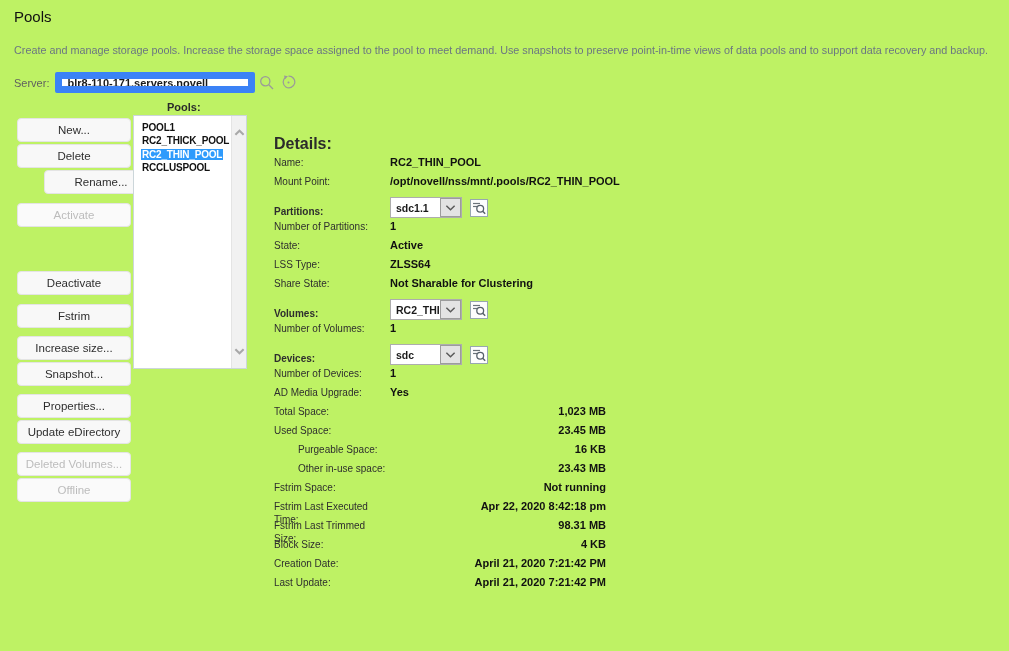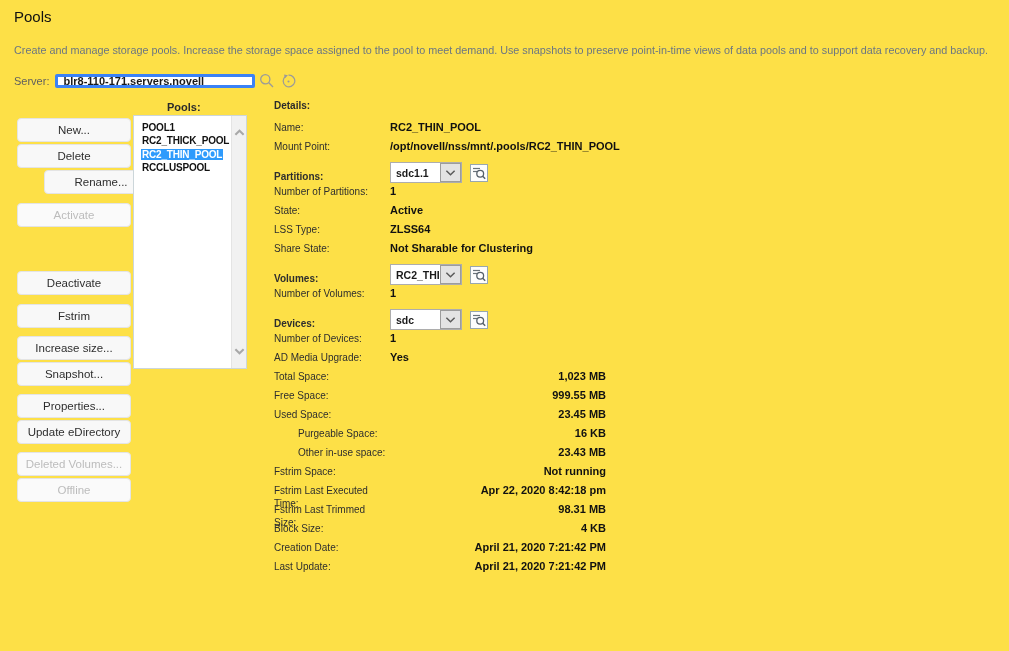"Pools" .screen { background: #fde047 -> #bef264 }
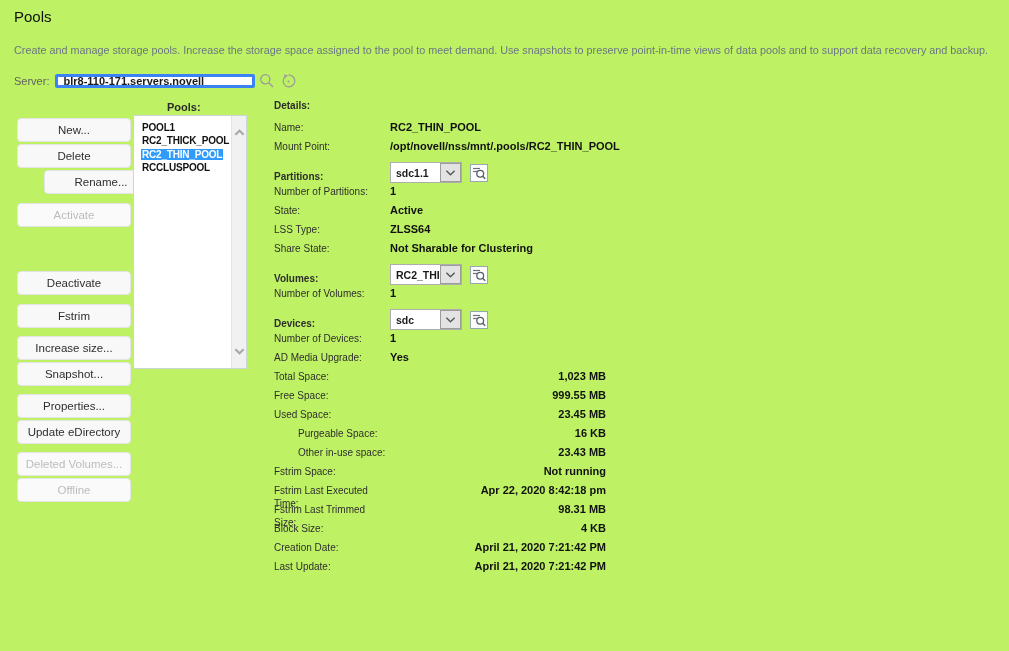"blr8-110-171.servers.novell" .server-input { border: 3px solid #3b82f6 -> 7px solid #3b82f6; height: 14px -> 21px }
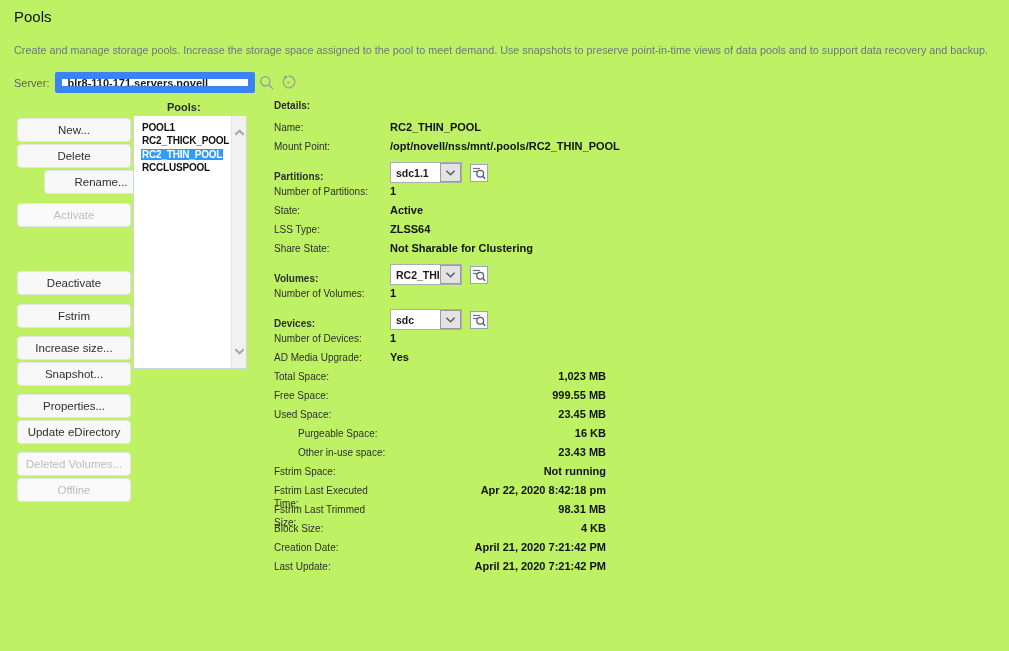"Details:" .details-label { font-size: 10px -> 16px; margin-top: none -> 35px }
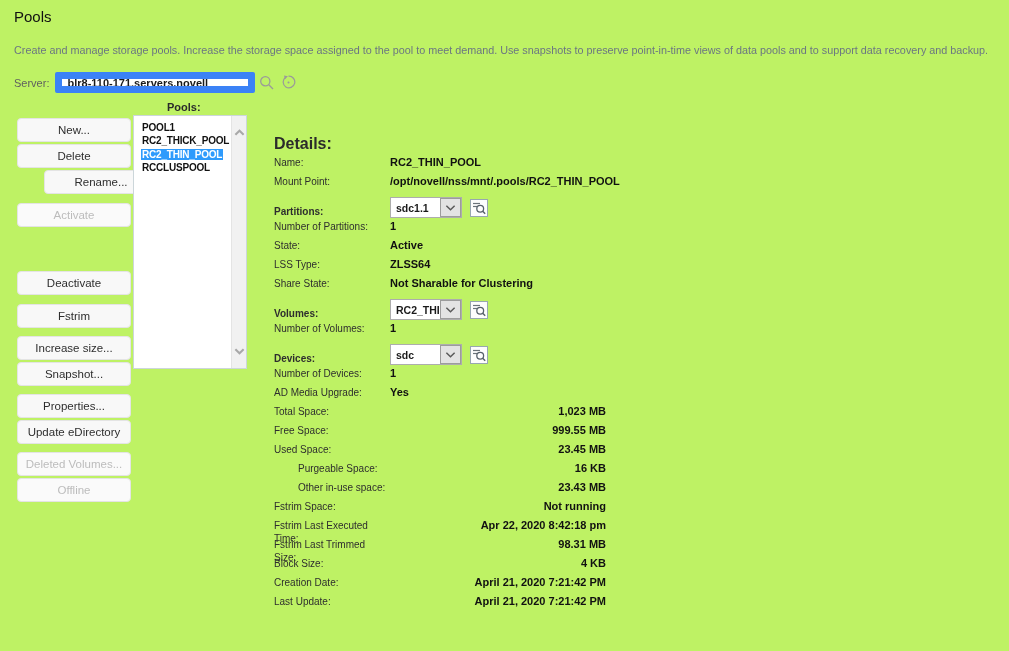"Free Space:" div.drow { html: <div> <span>Free Space:</span> <span>999.55 MB</span> </div> -> none }
